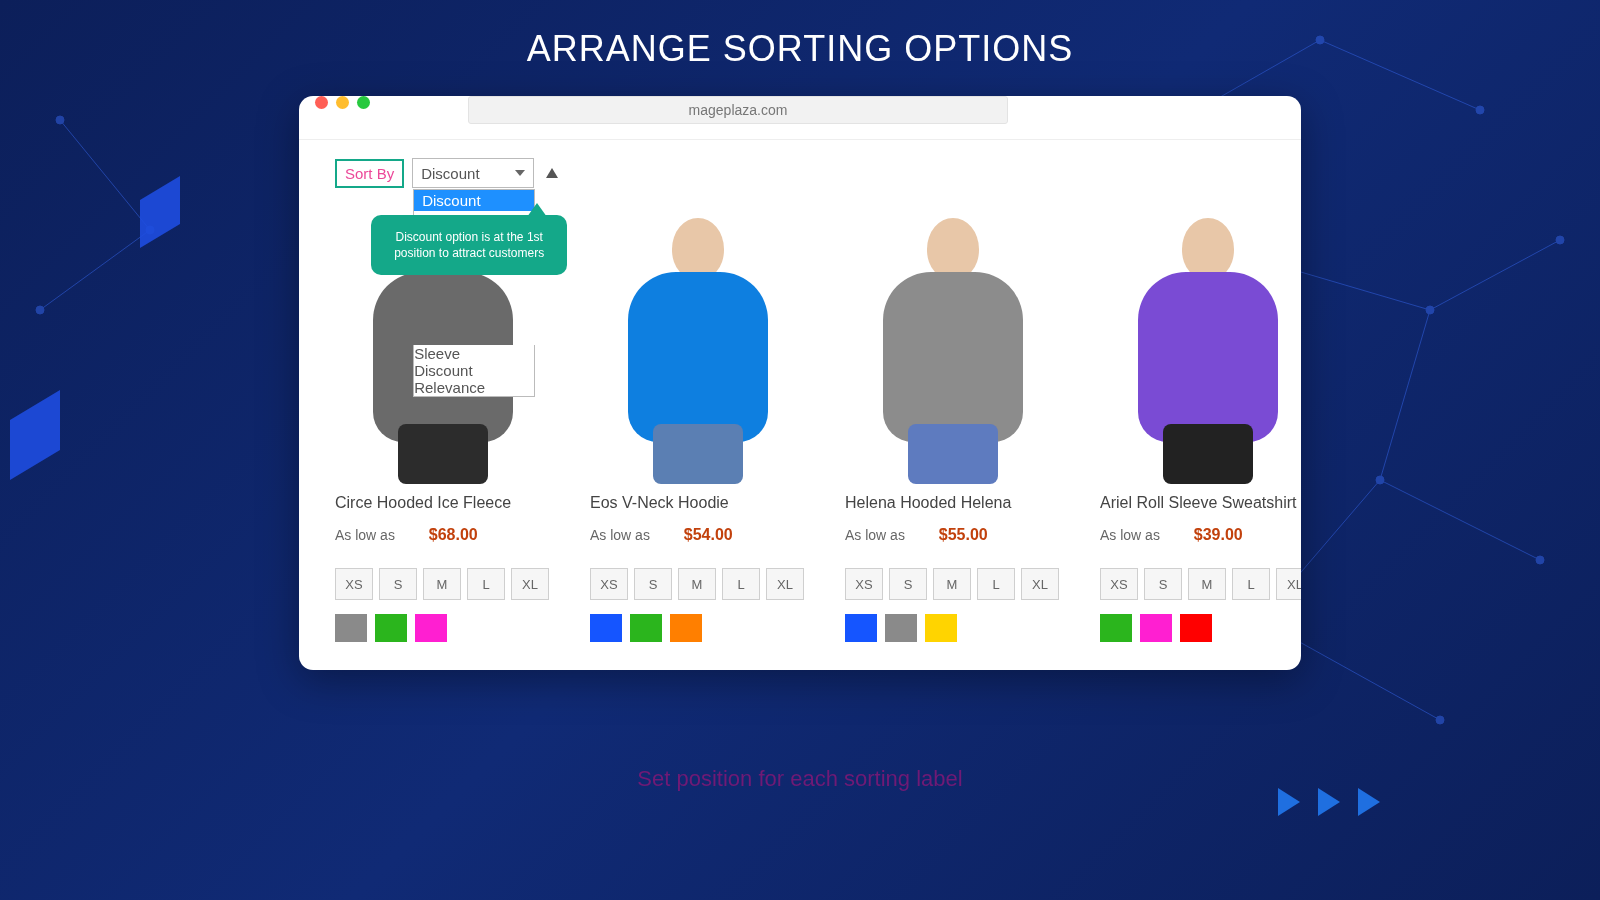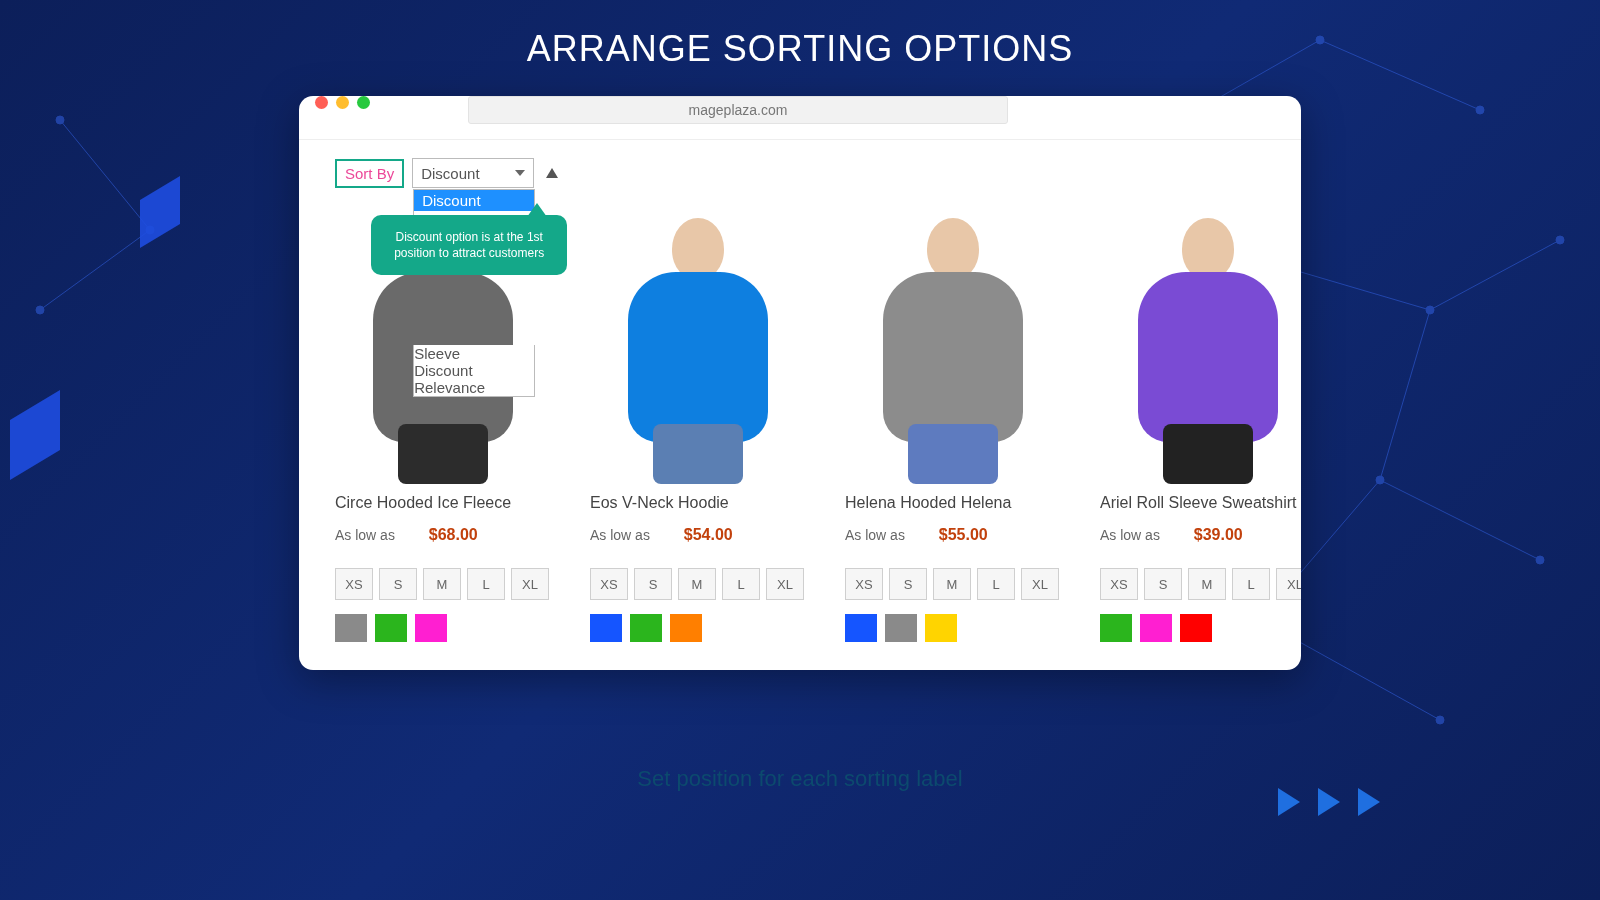"Set position for each sorting" .page-subtitle { color: #0c4a6e -> #701a75 }
